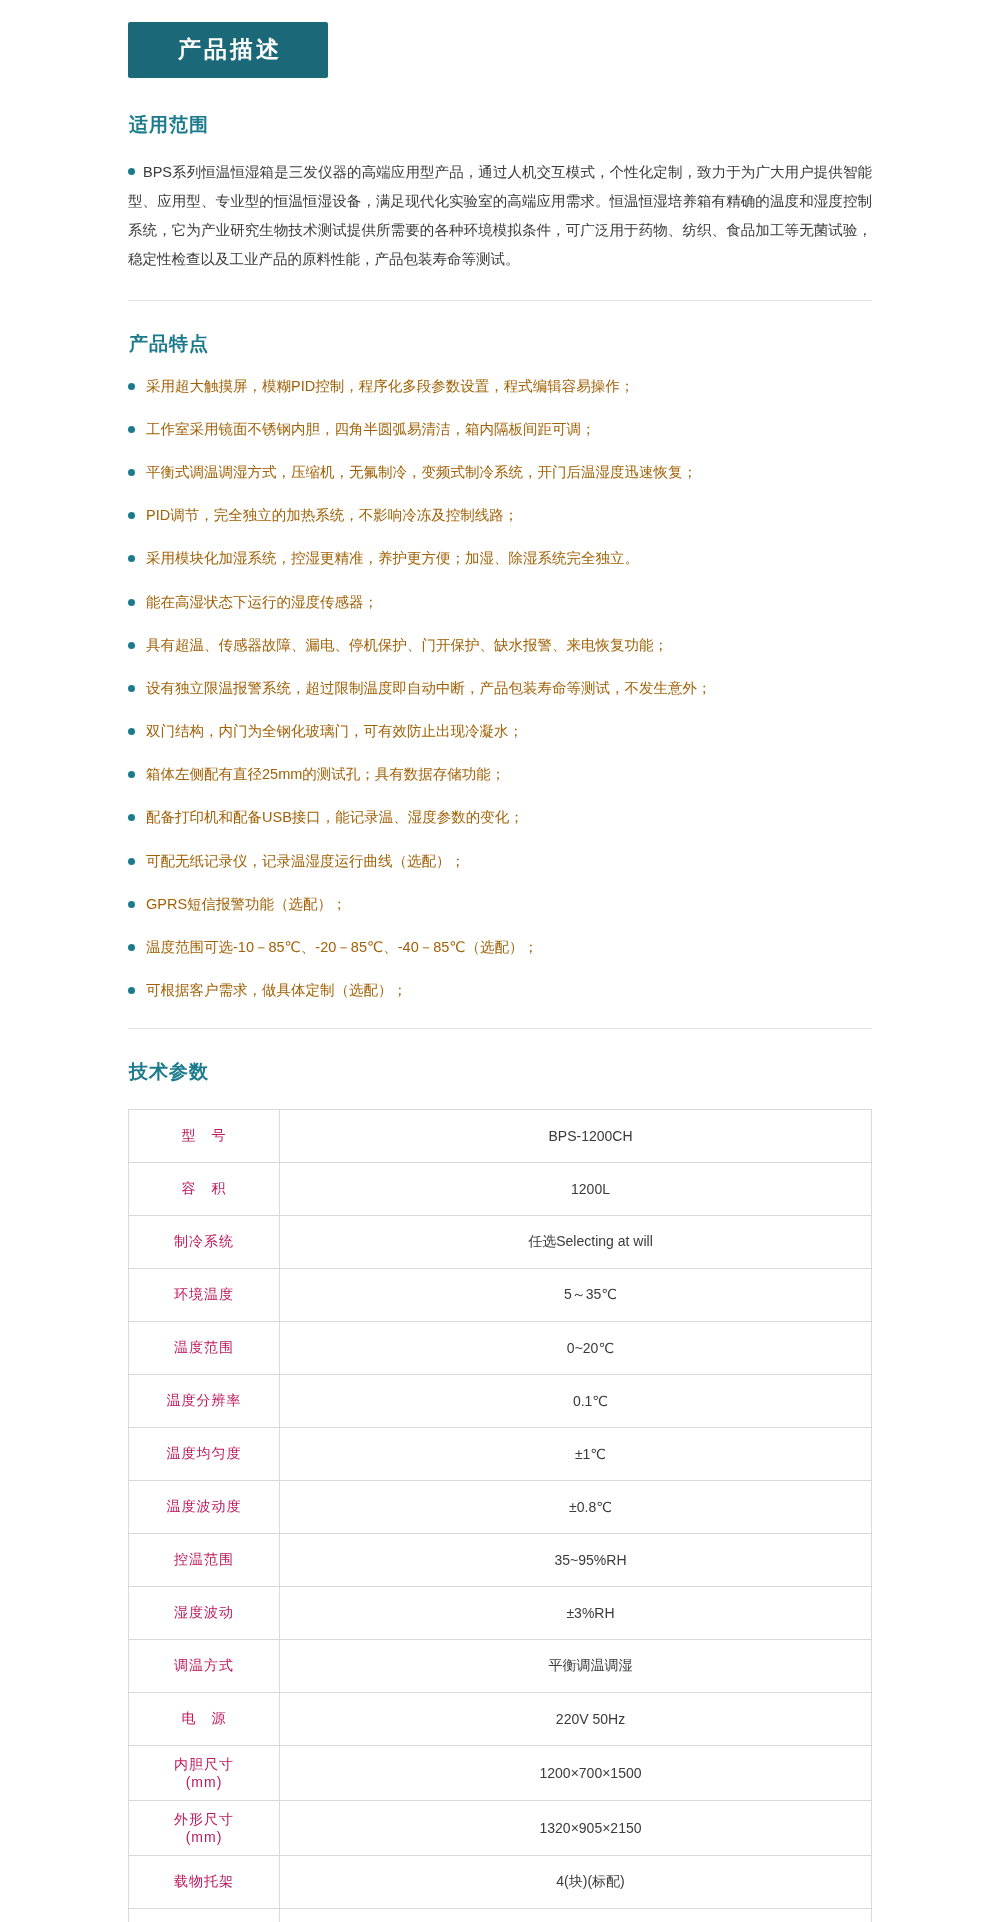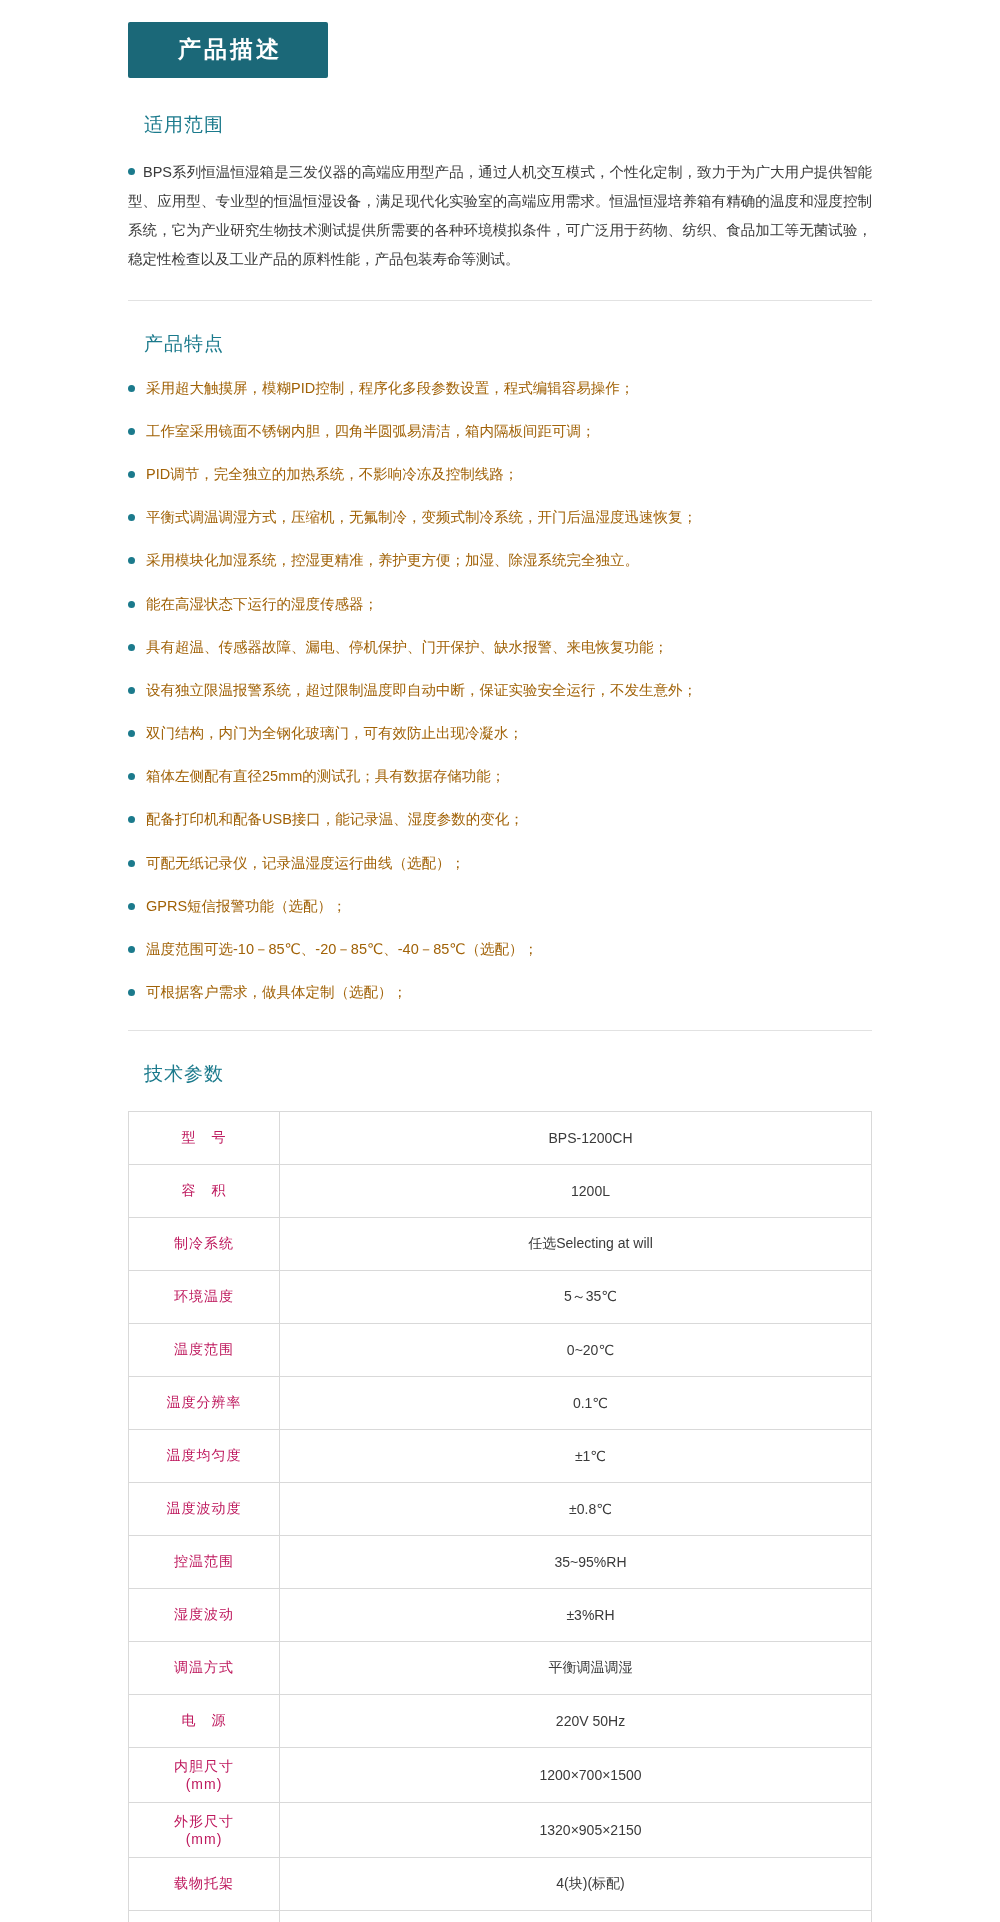"适用范围" .sec-title { font-weight: normal -> bold; margin: 16px -> 1px }
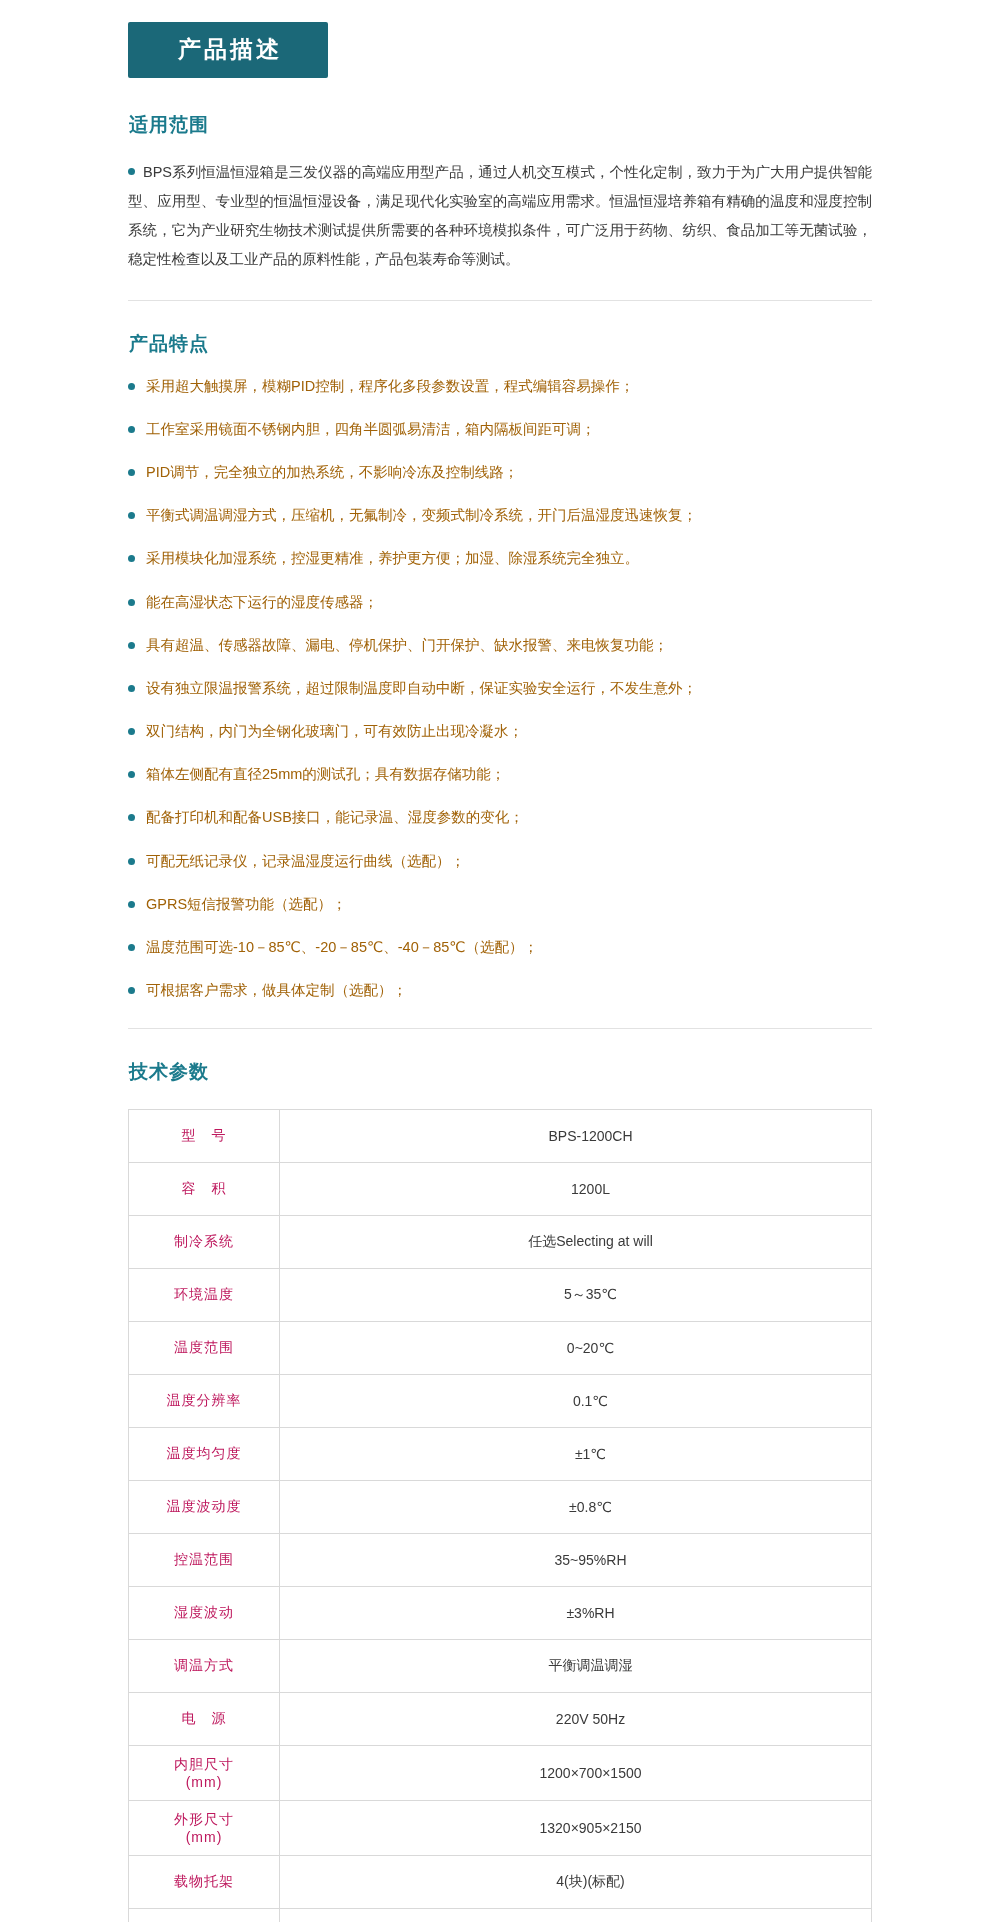"PID调节，完全独立的加热系统，不影响冷冻及控制线路；" li { order: before "平衡式调温调湿方式，压缩机，无氟制冷，变频式制冷系统，开门后温湿度迅速恢复；" -> after "平衡式调温调湿方式，压缩机，无氟制冷，变频式制冷系统，开门后温湿度迅速恢复；" }
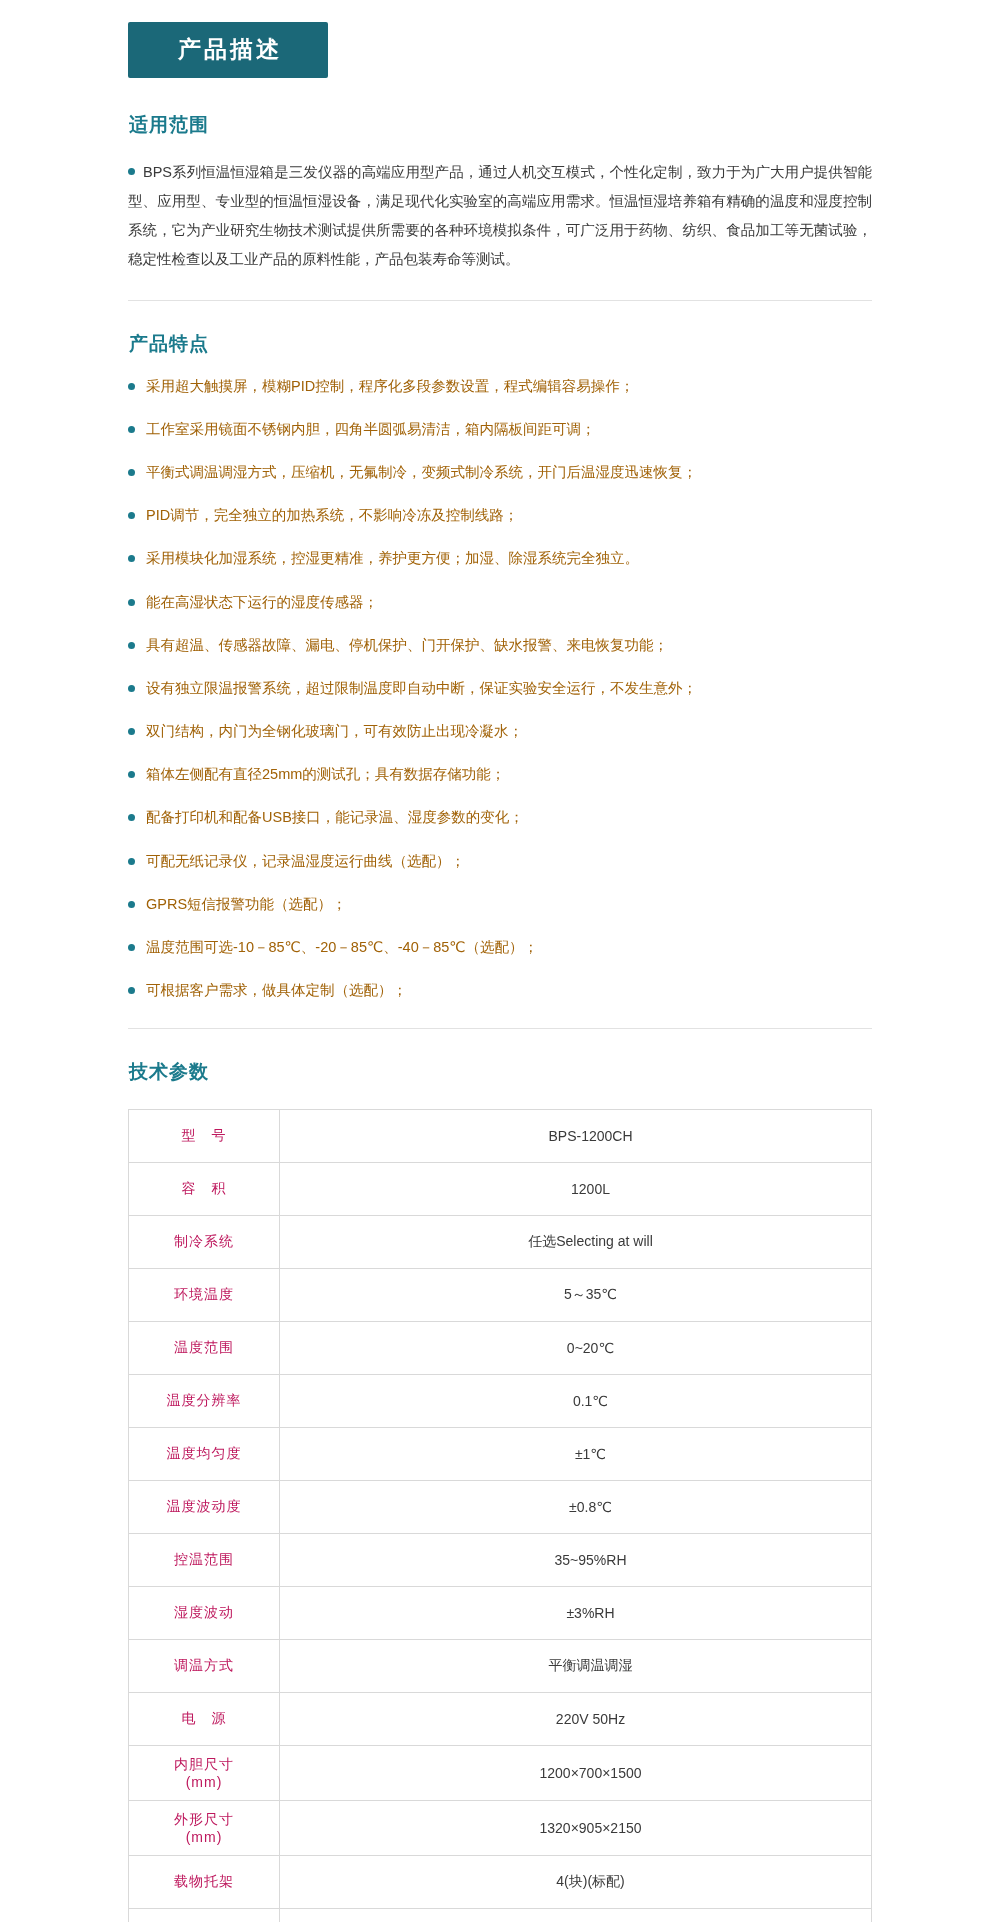"设有独立限温报警系统，超过限制温度即自动中断，保证实验安全运行，不发生意外；" li { text: 保证实验安全运行 -> 产品包装寿命等测试 }
